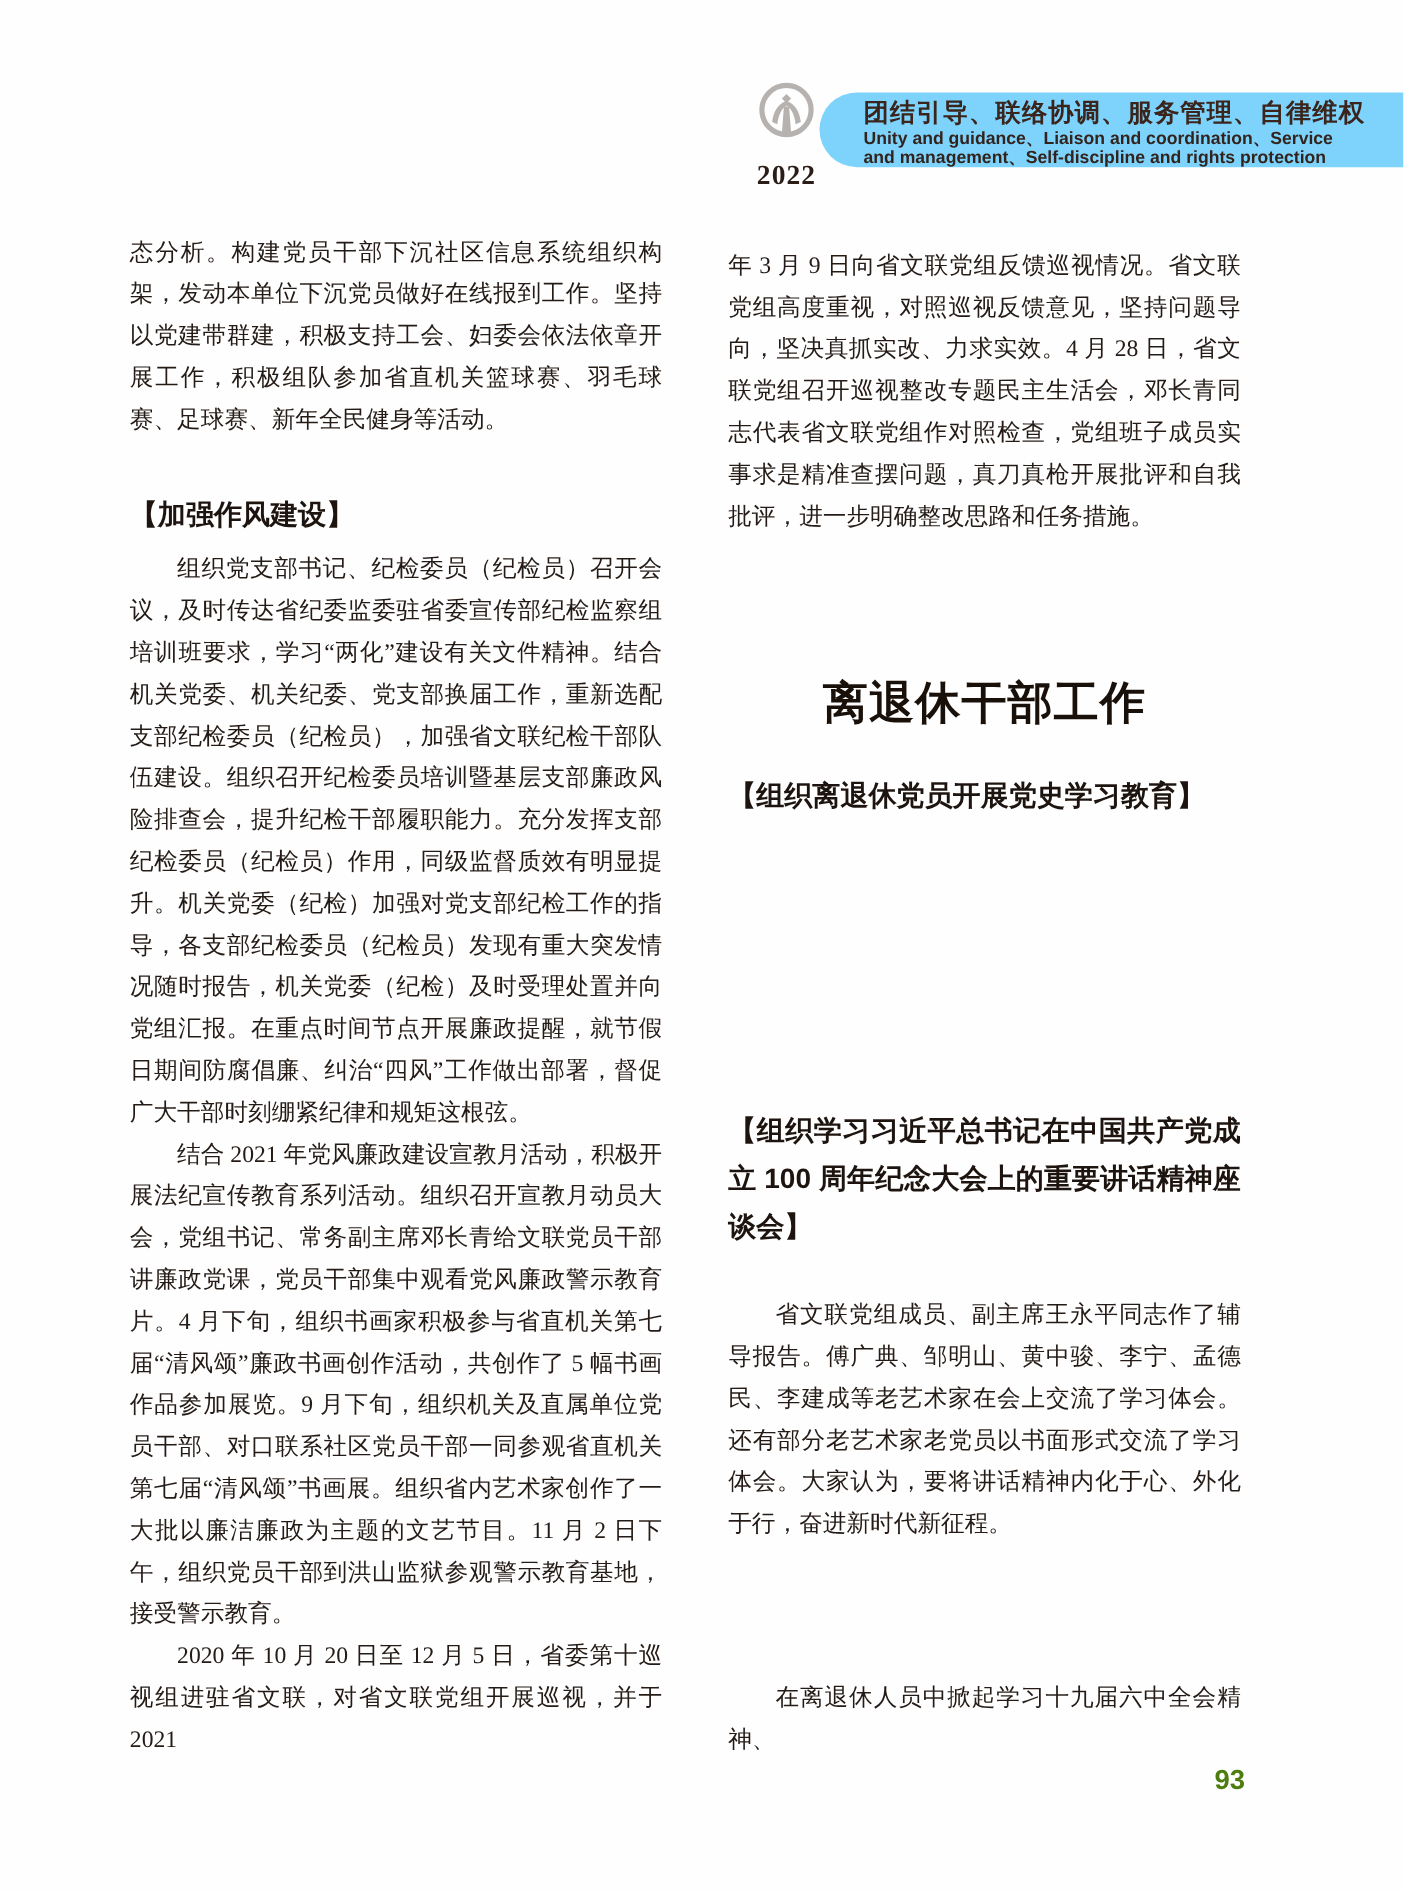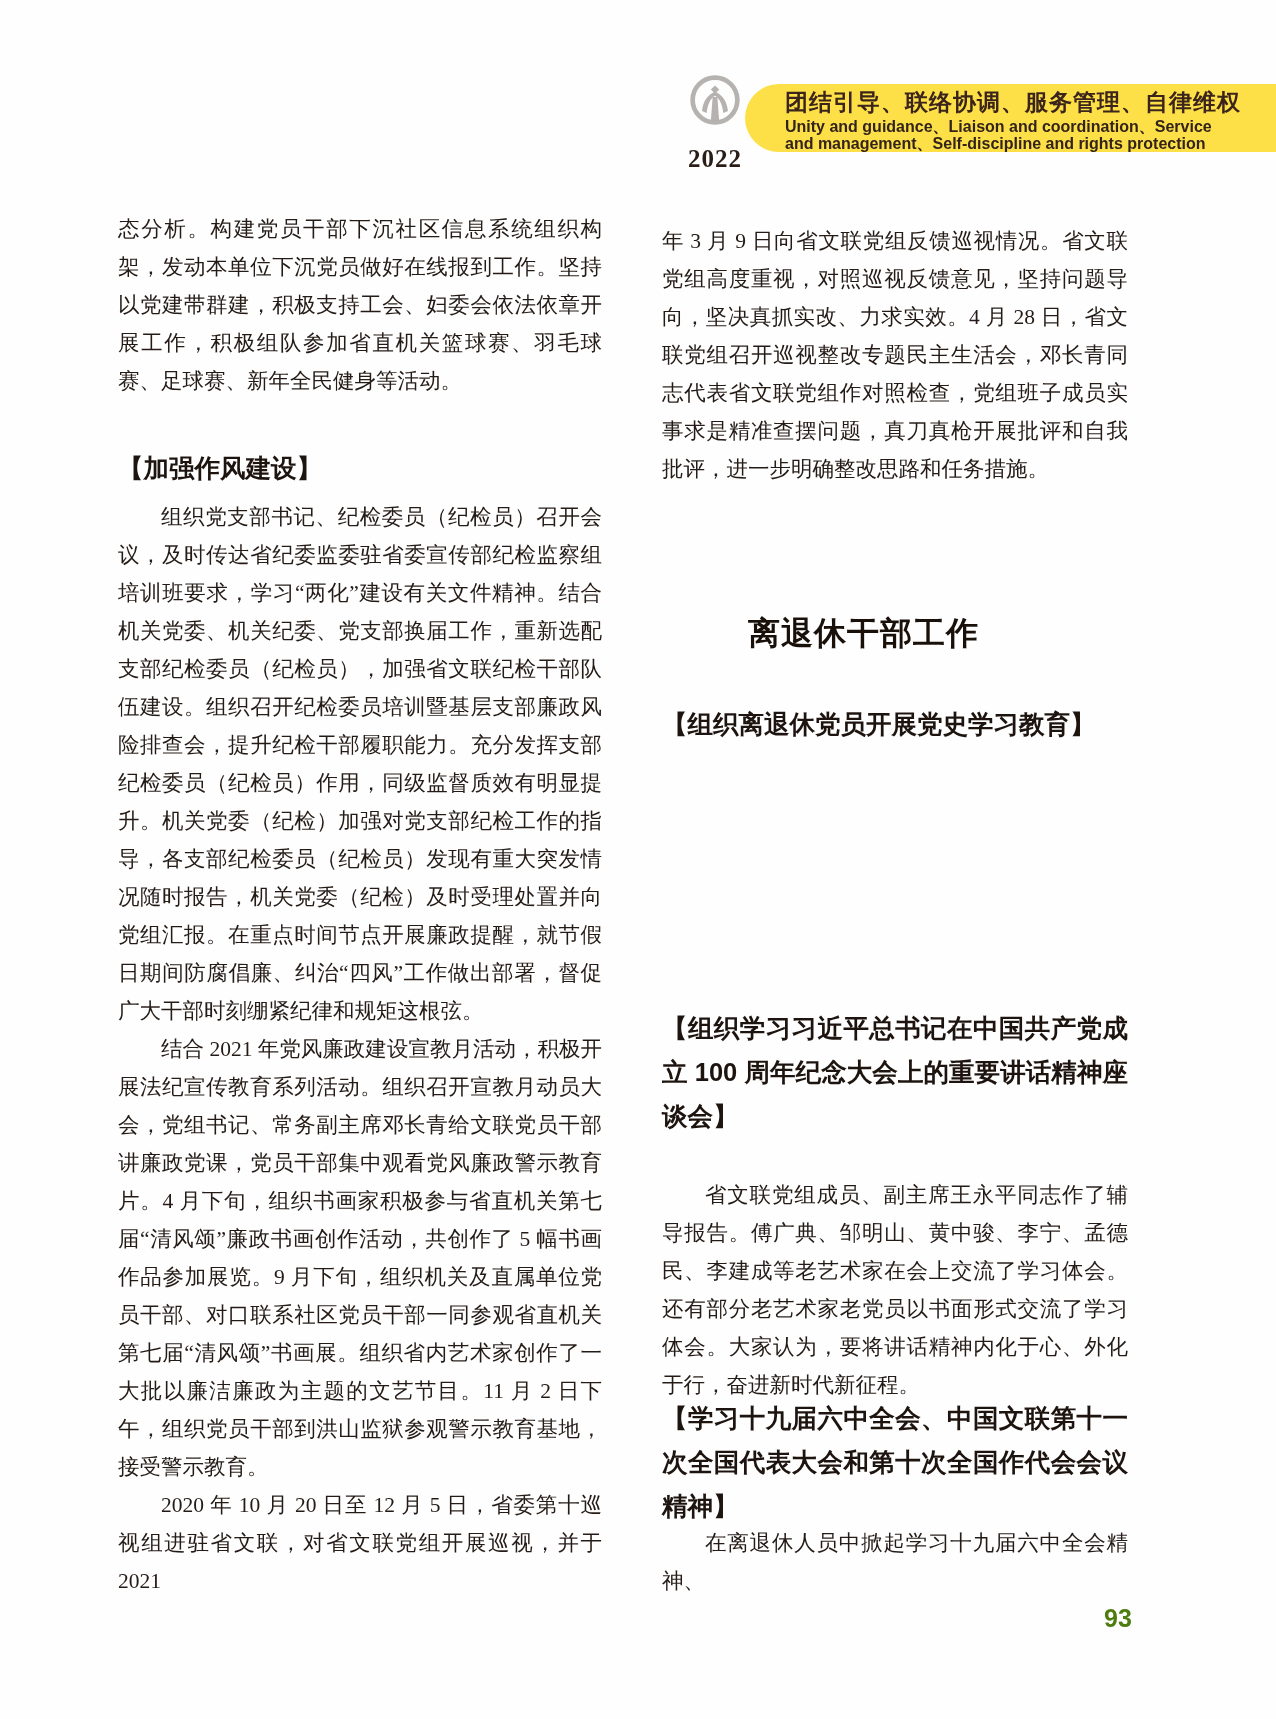"团结引导、联络协调、服务管理、自律维权" .banner { background: #fde047 -> #7dd3fc }
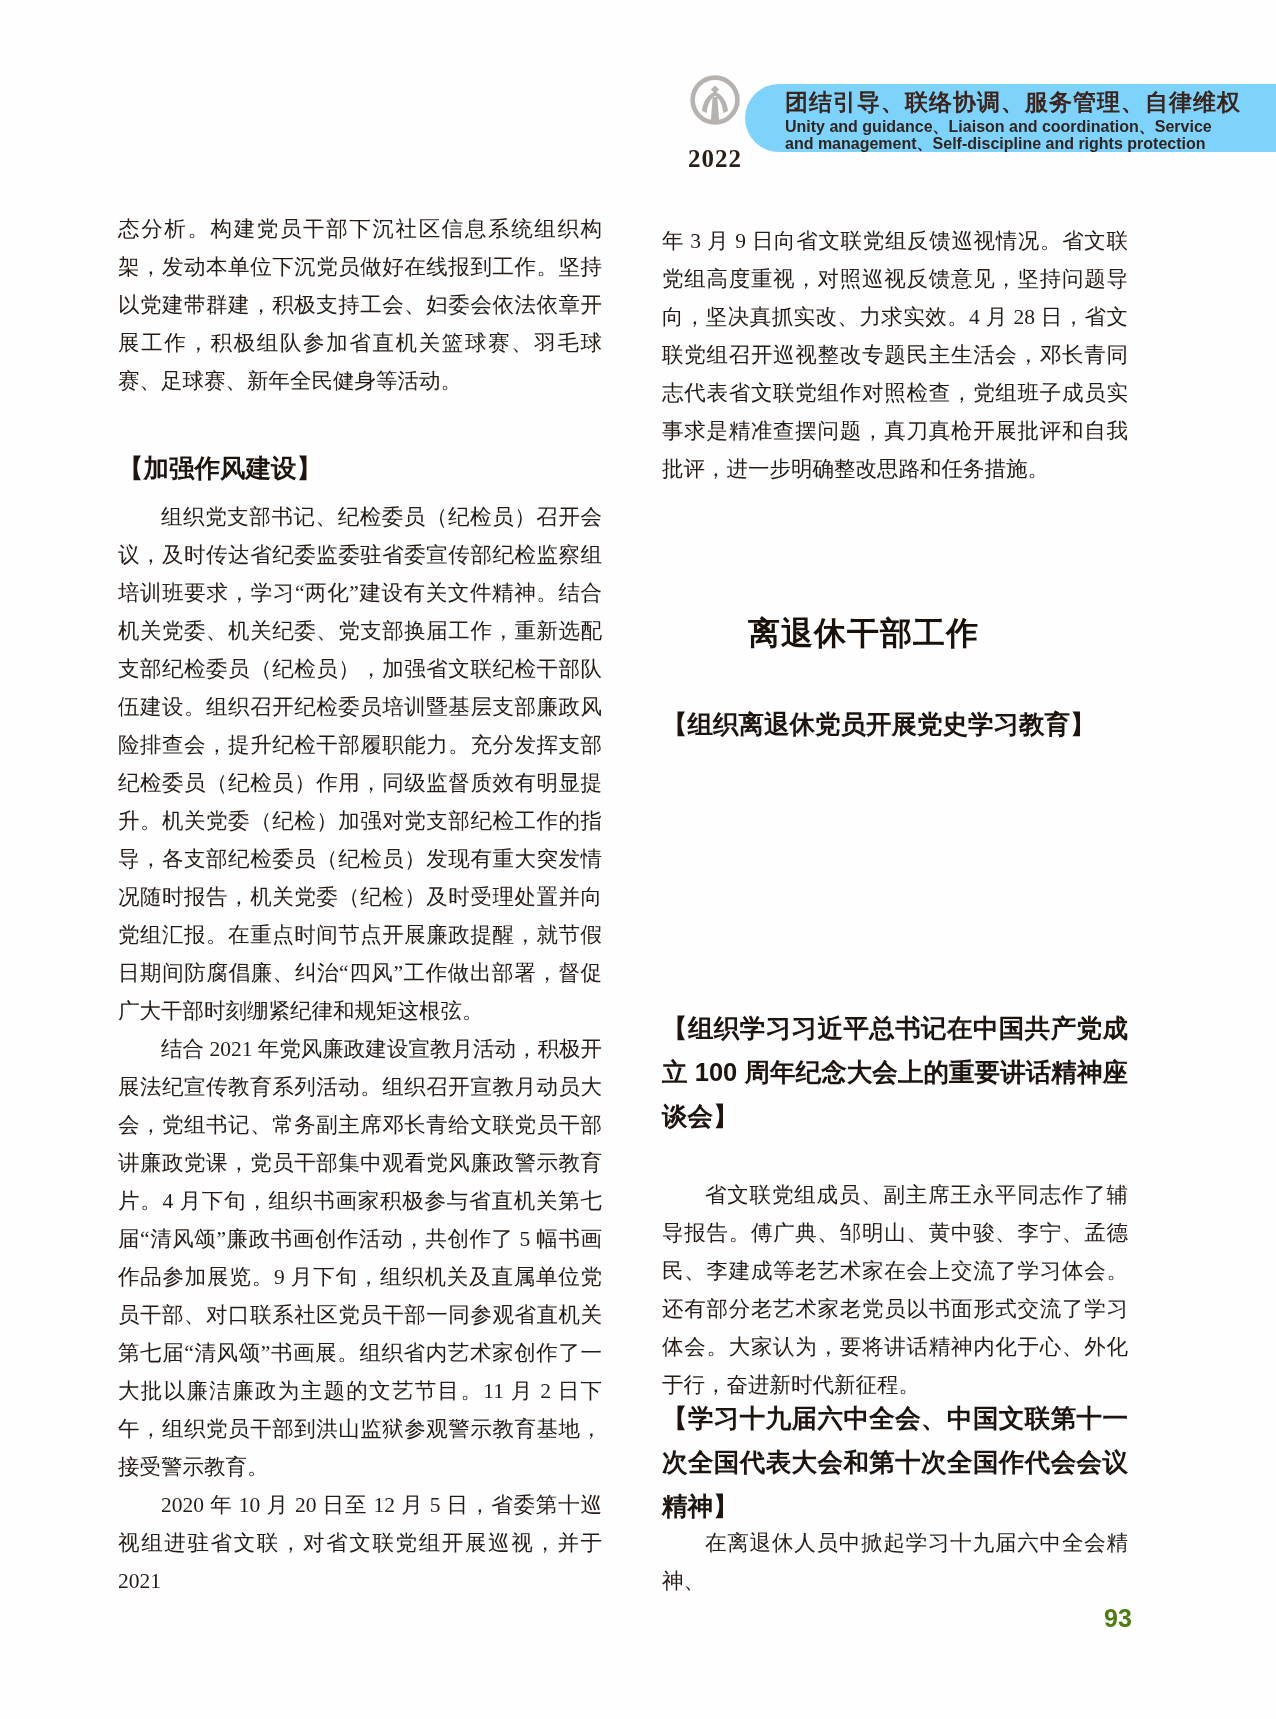"离退休干部工作" .chapter-title { font-size: 32px -> 41px }
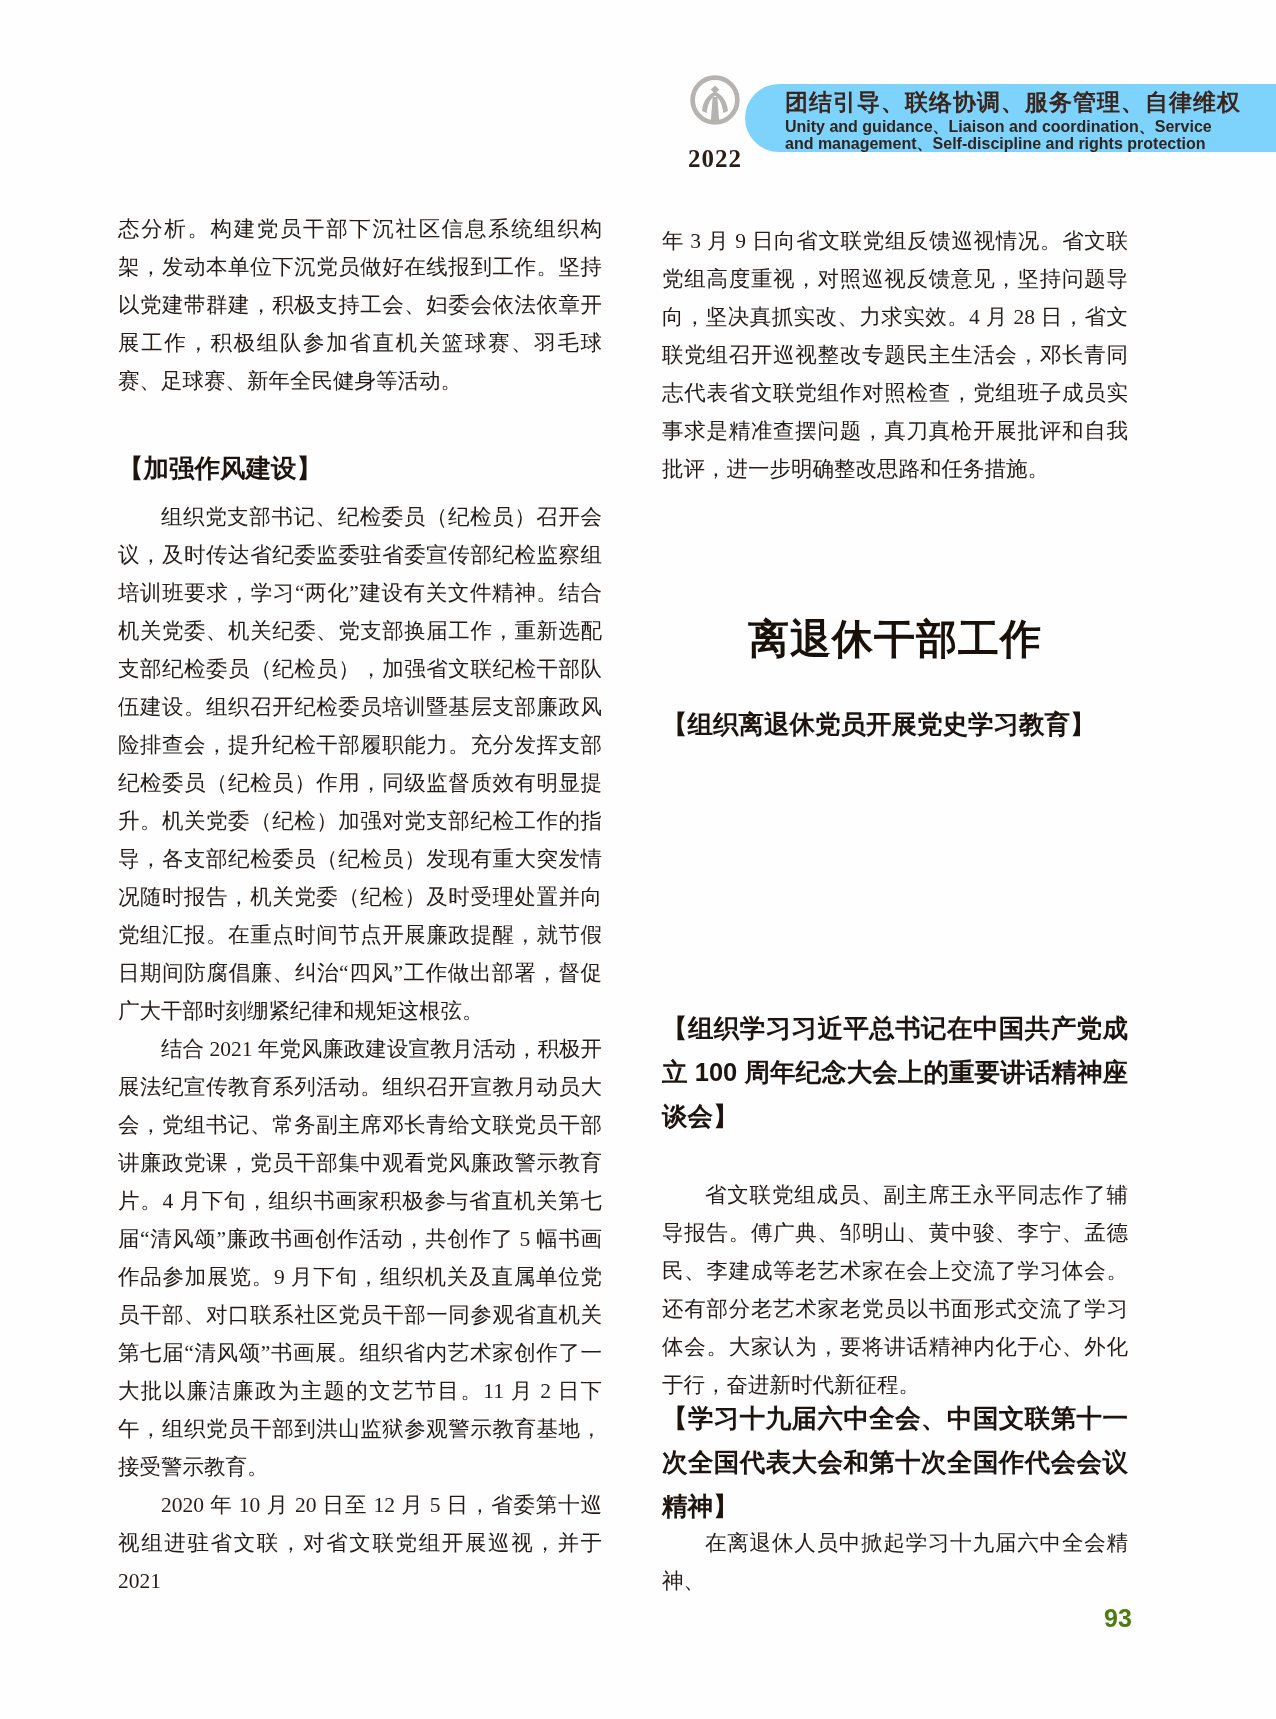"【学习十九届六中全会、中国文联第十一次全国代表大会和第十次全国作代会会议精神】" div.sec-head { html: <div>【学习十九届六中全会、中国文联第十一次全国代表大会和第十次全国作代会会议精神】</div> -> none }
